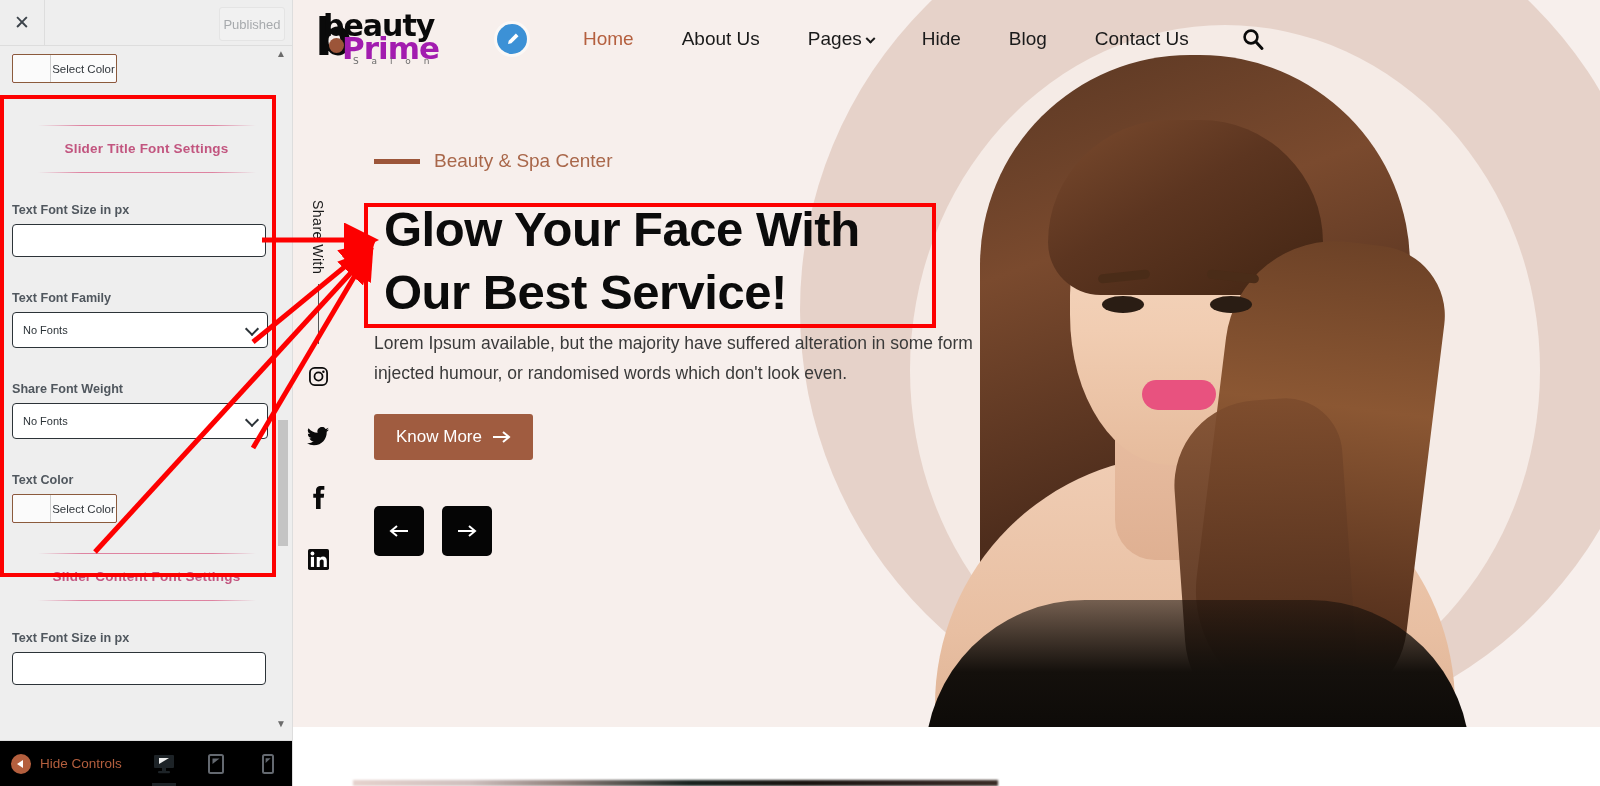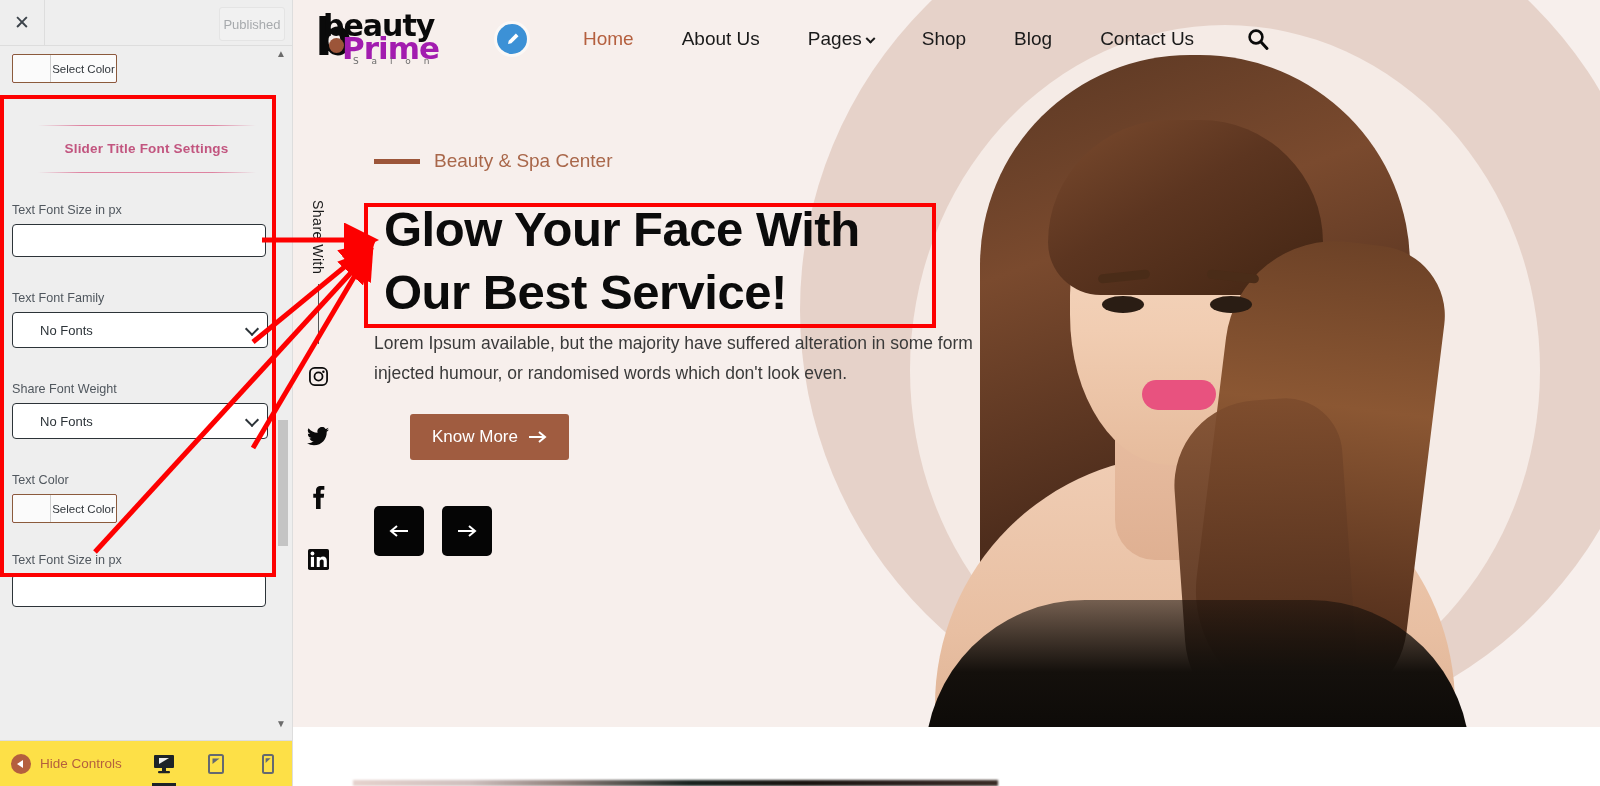"Shop" span { text: Shop -> Hide }
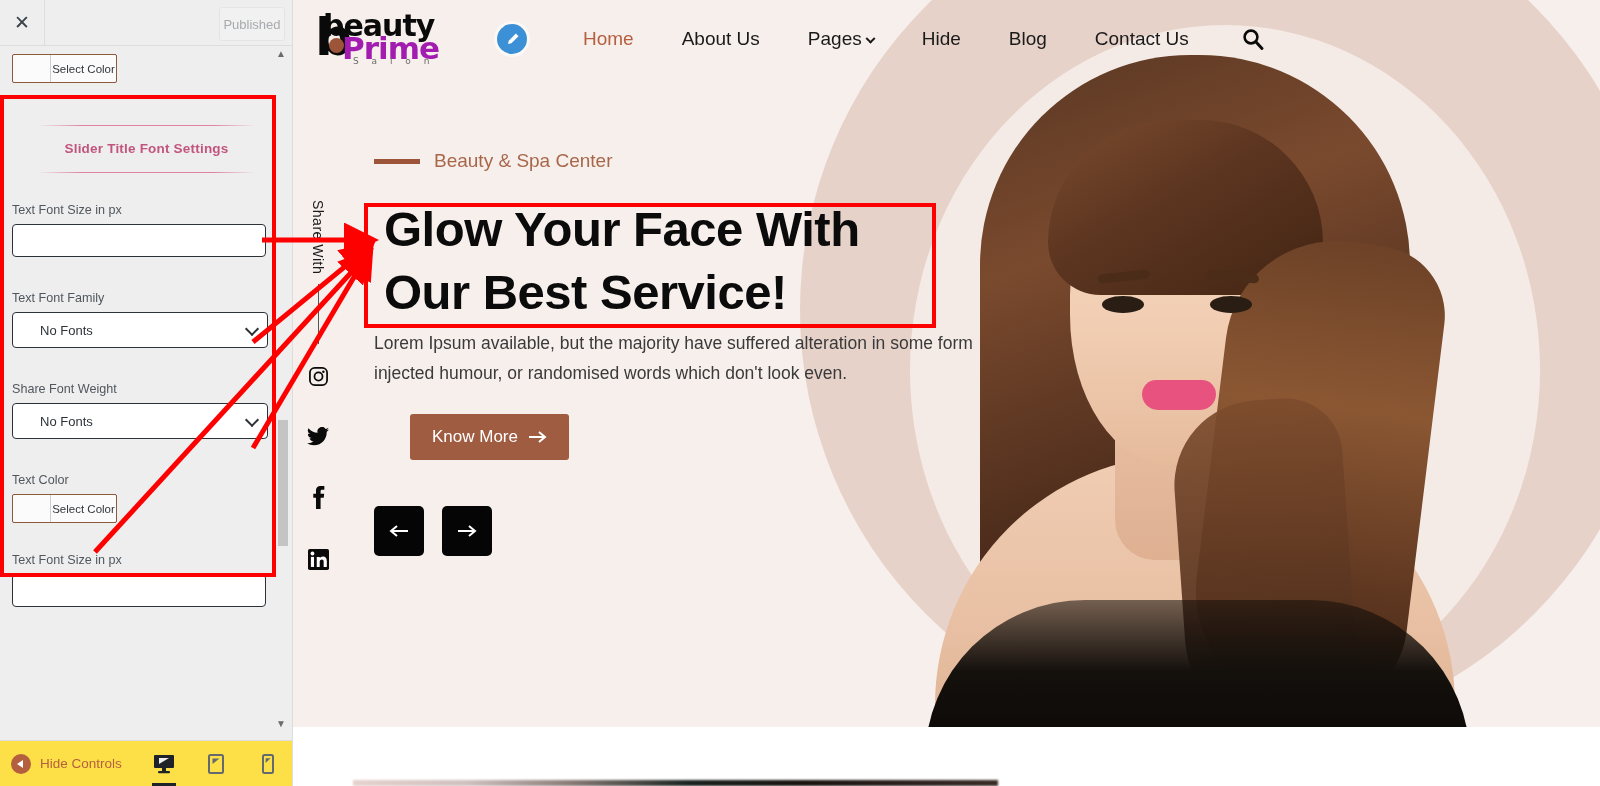"Text Font Size in px" .field-label { font-weight: normal -> bold }
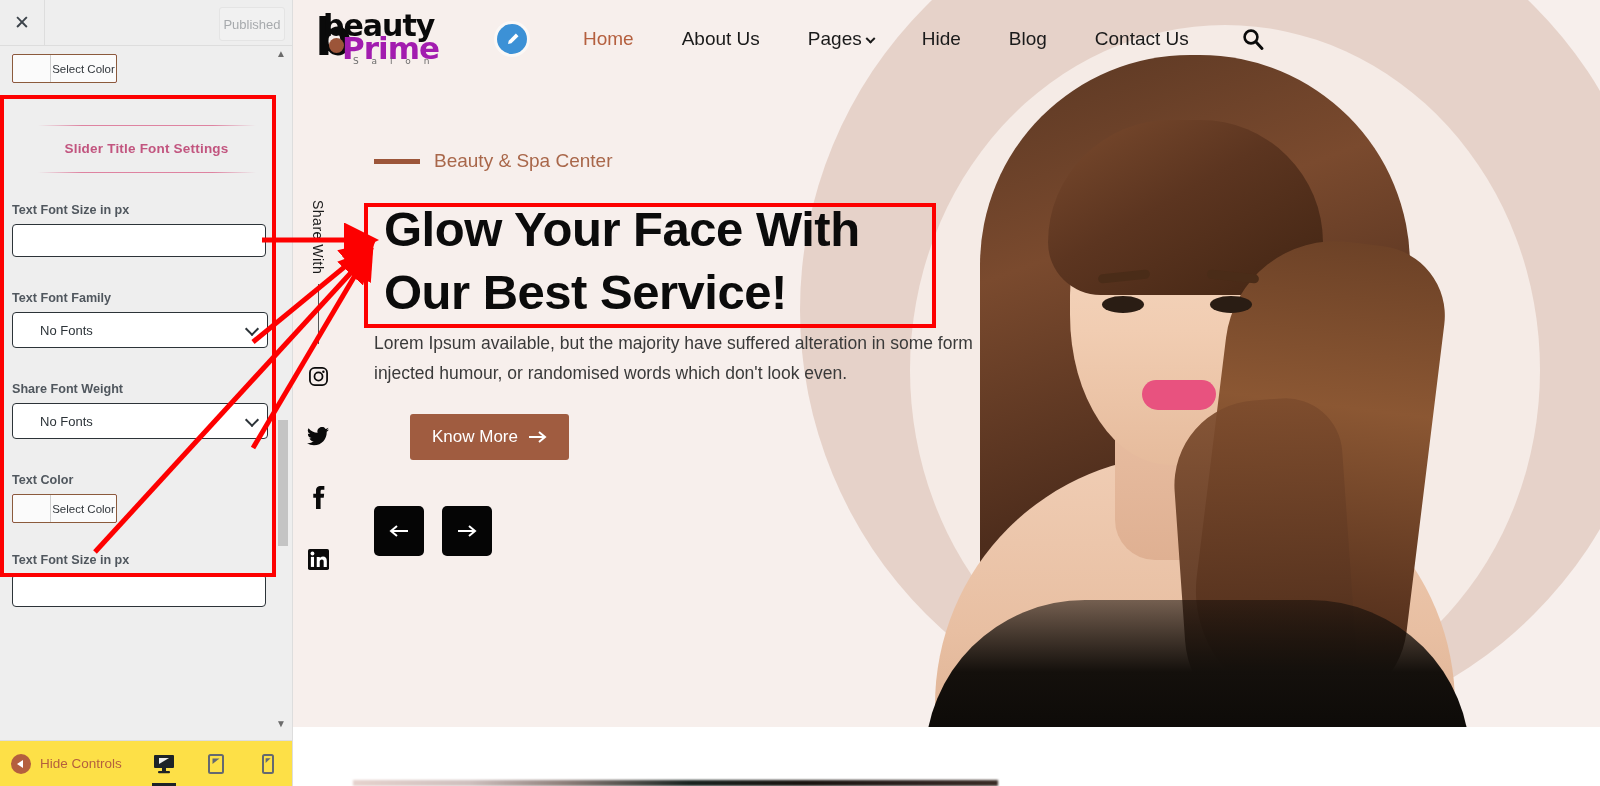"No Fonts" .select-box { font-size: 13px -> 11px; padding: 0 27px -> 0 10px }
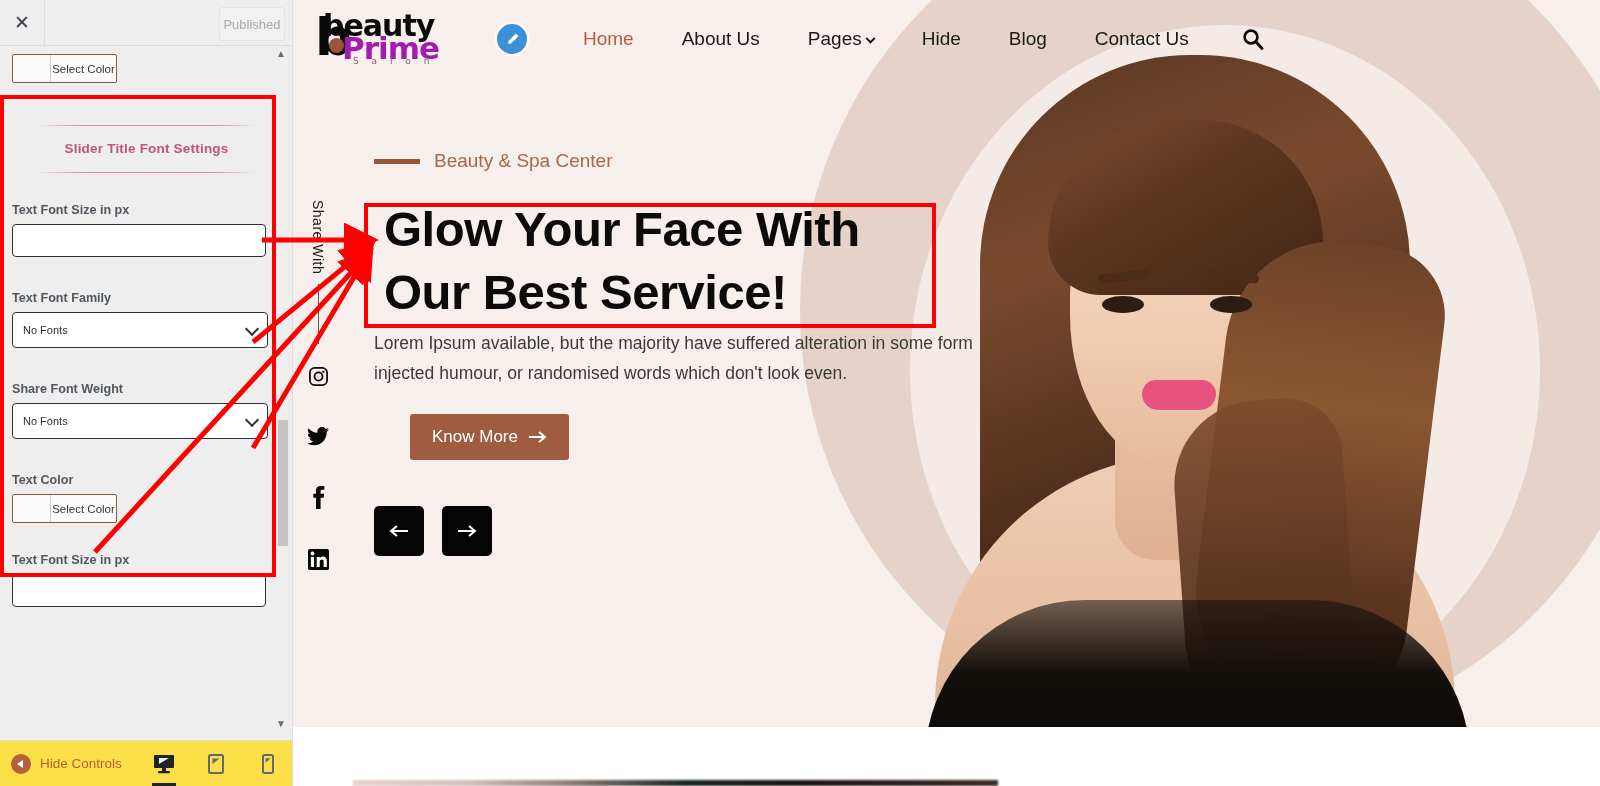"Know More" .know-btn { margin-left: 36px -> none }
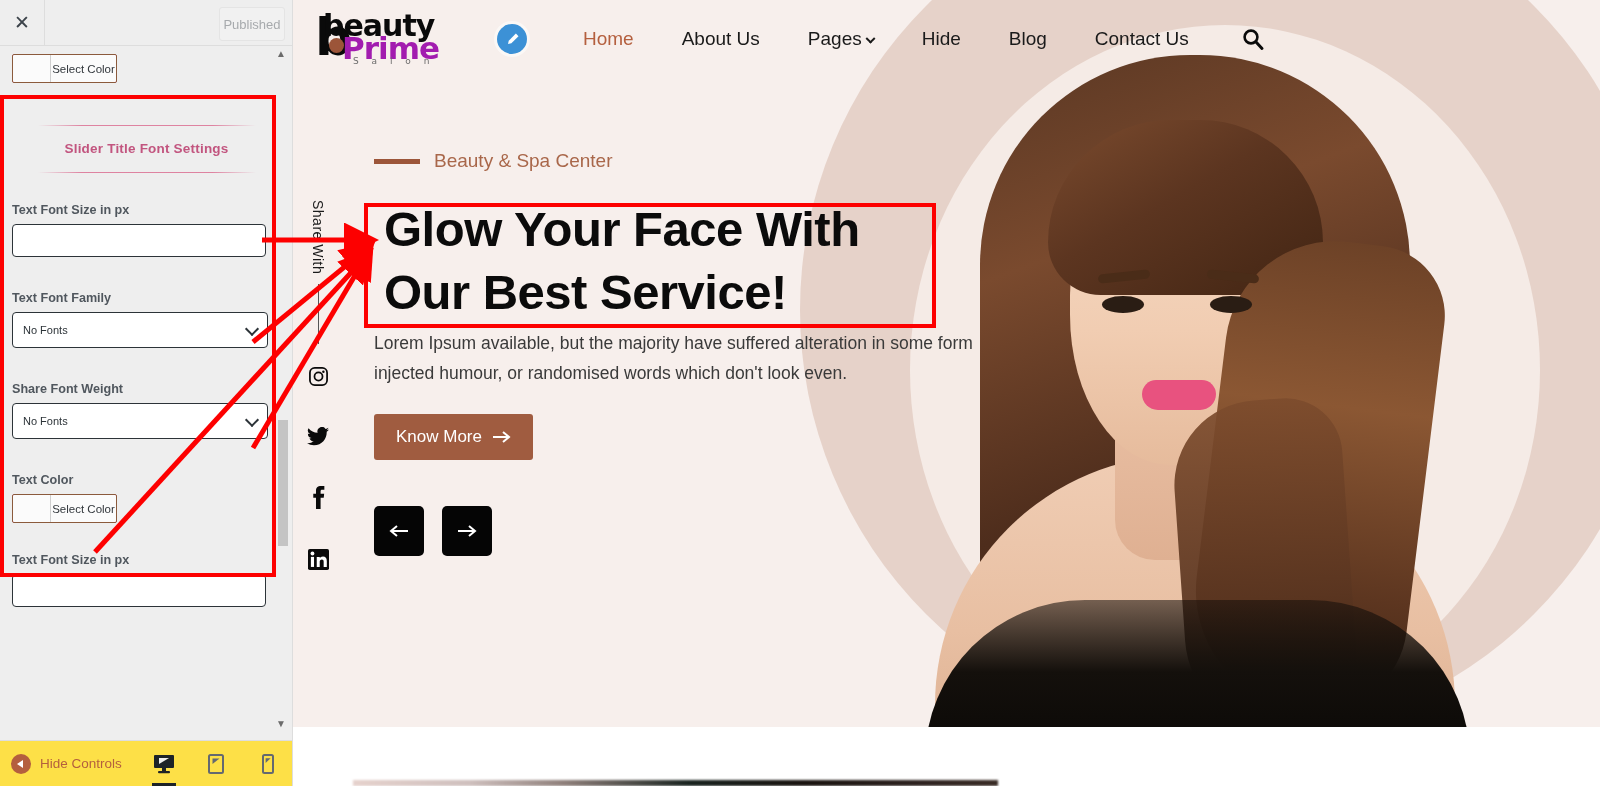"Slider Content Font Settings" div.section-title { html: none -> <div> <div></div> <div>Slider Content Font Settings</div> <div></div> </div> }
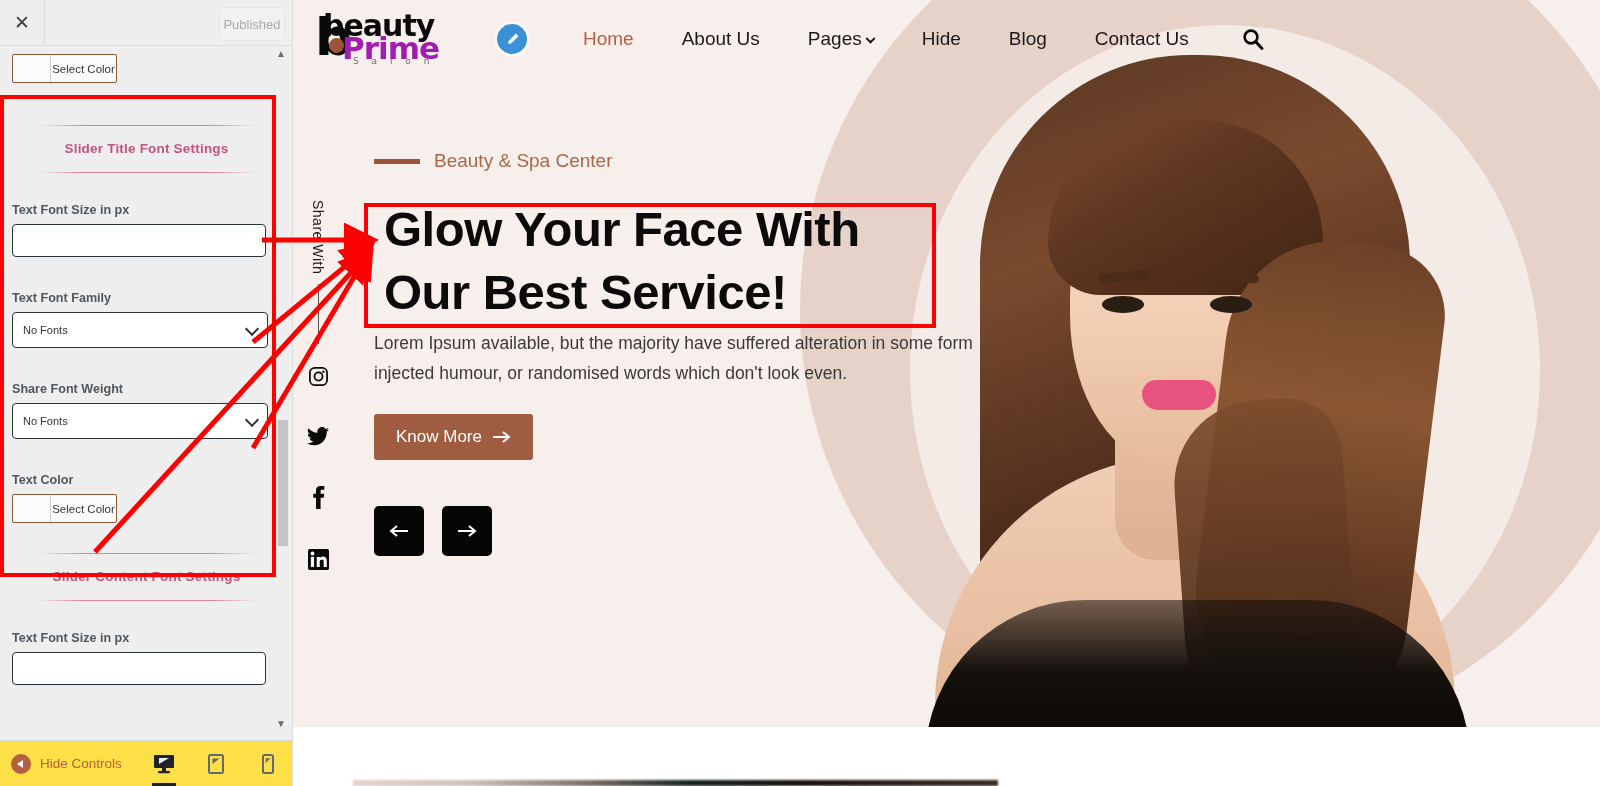"Hide Controls" .cz-footer { background: #fde047 -> #000000 }
